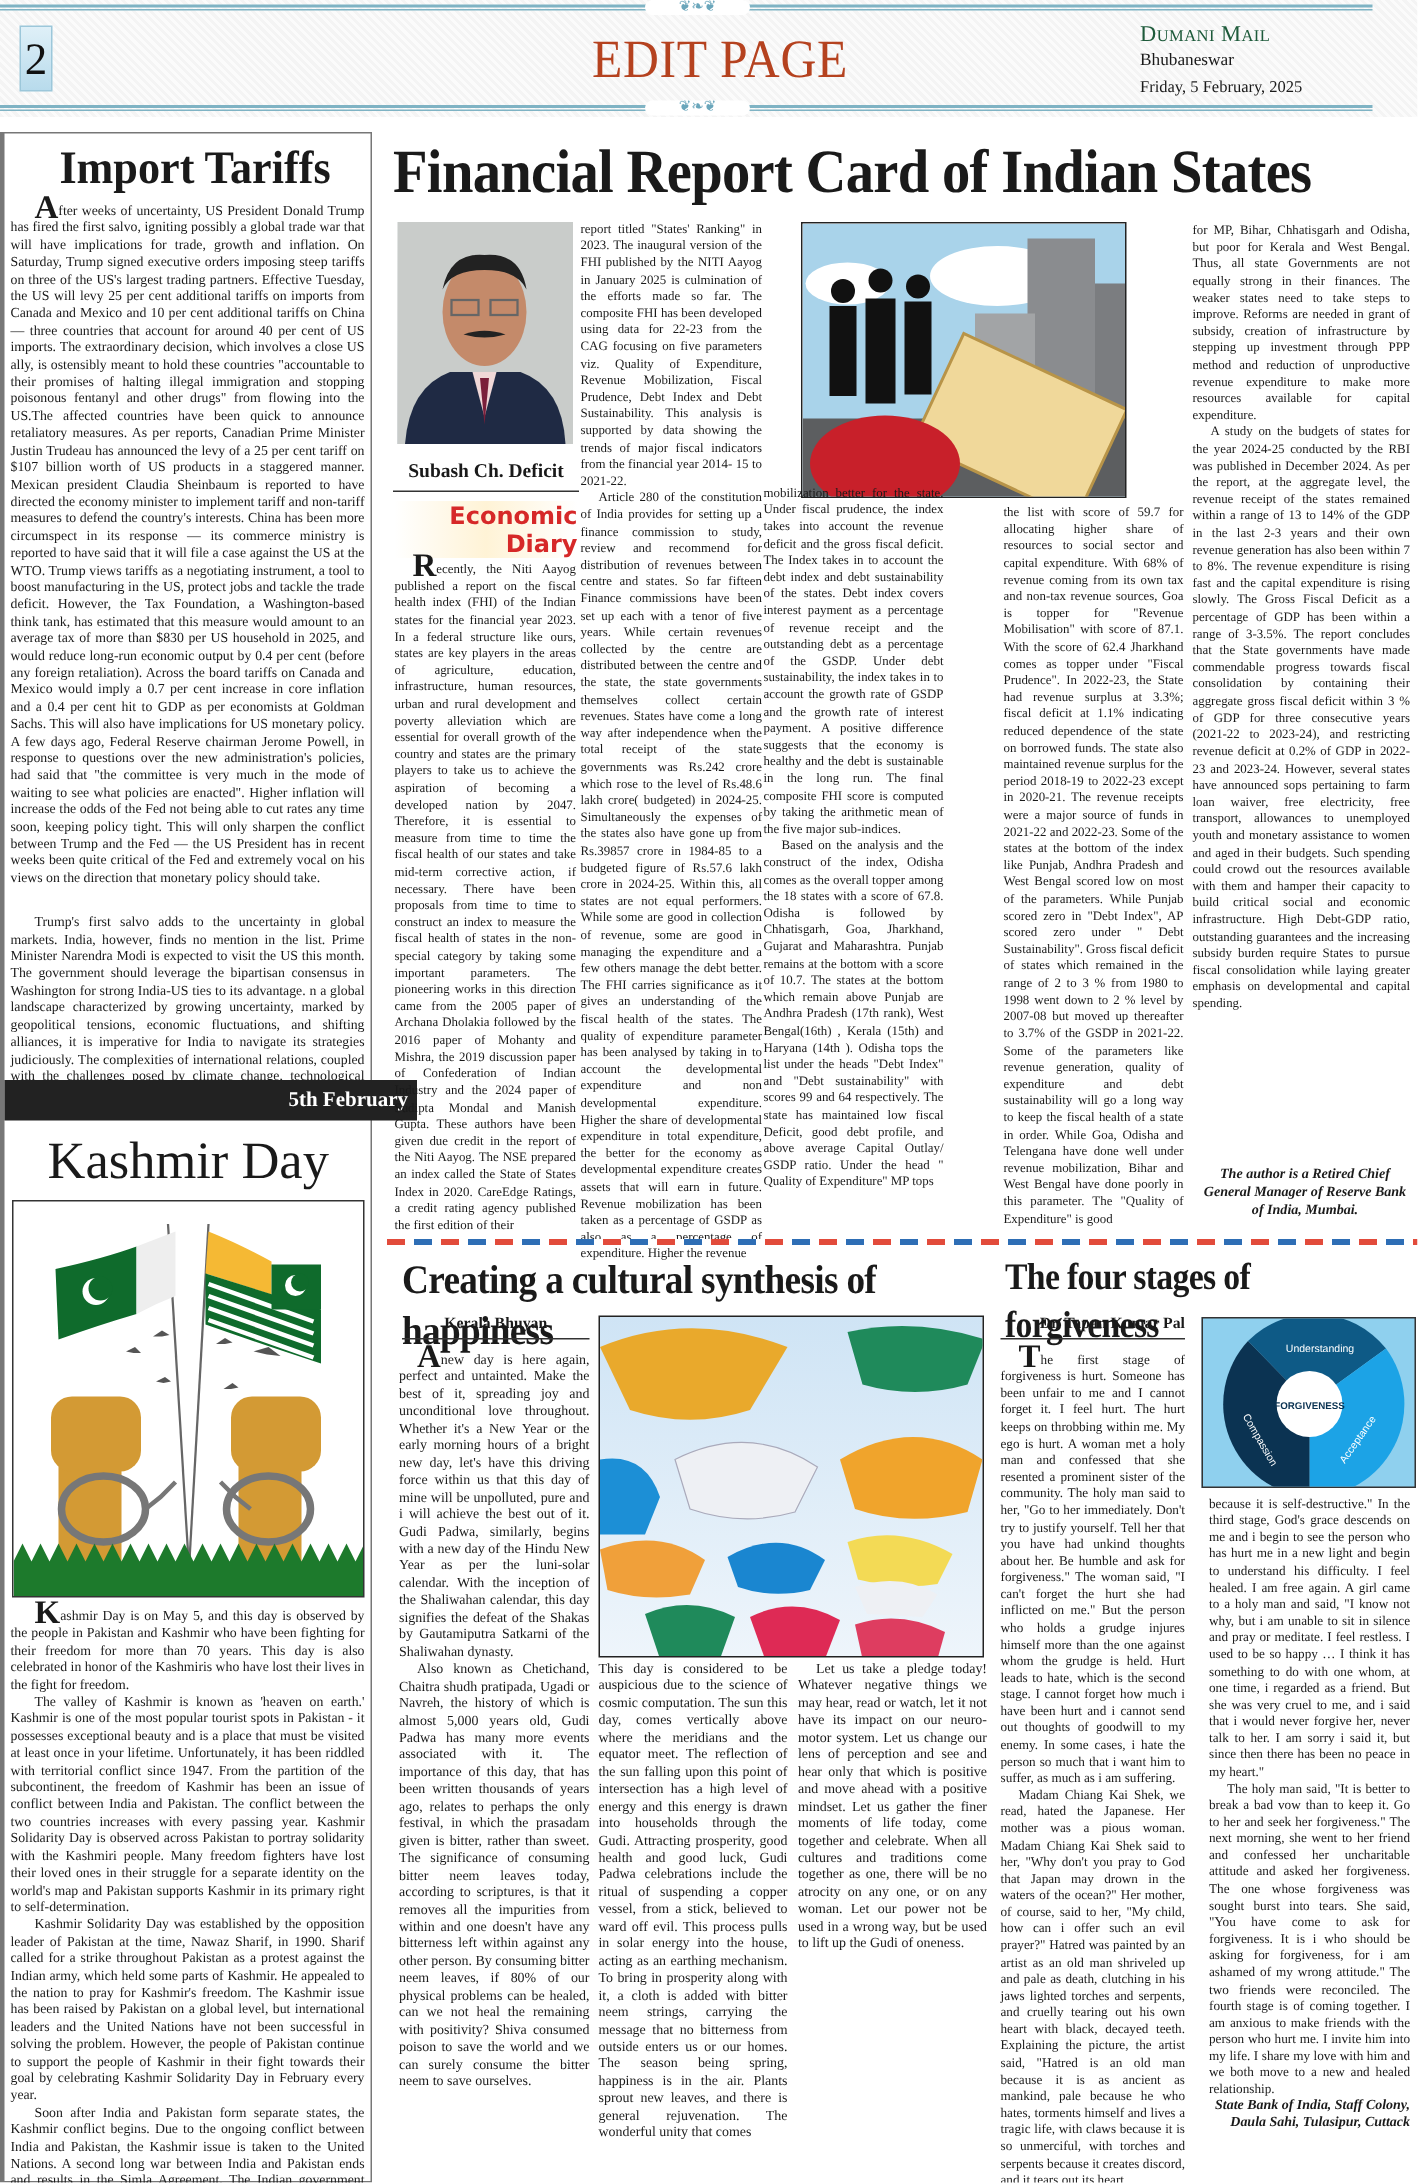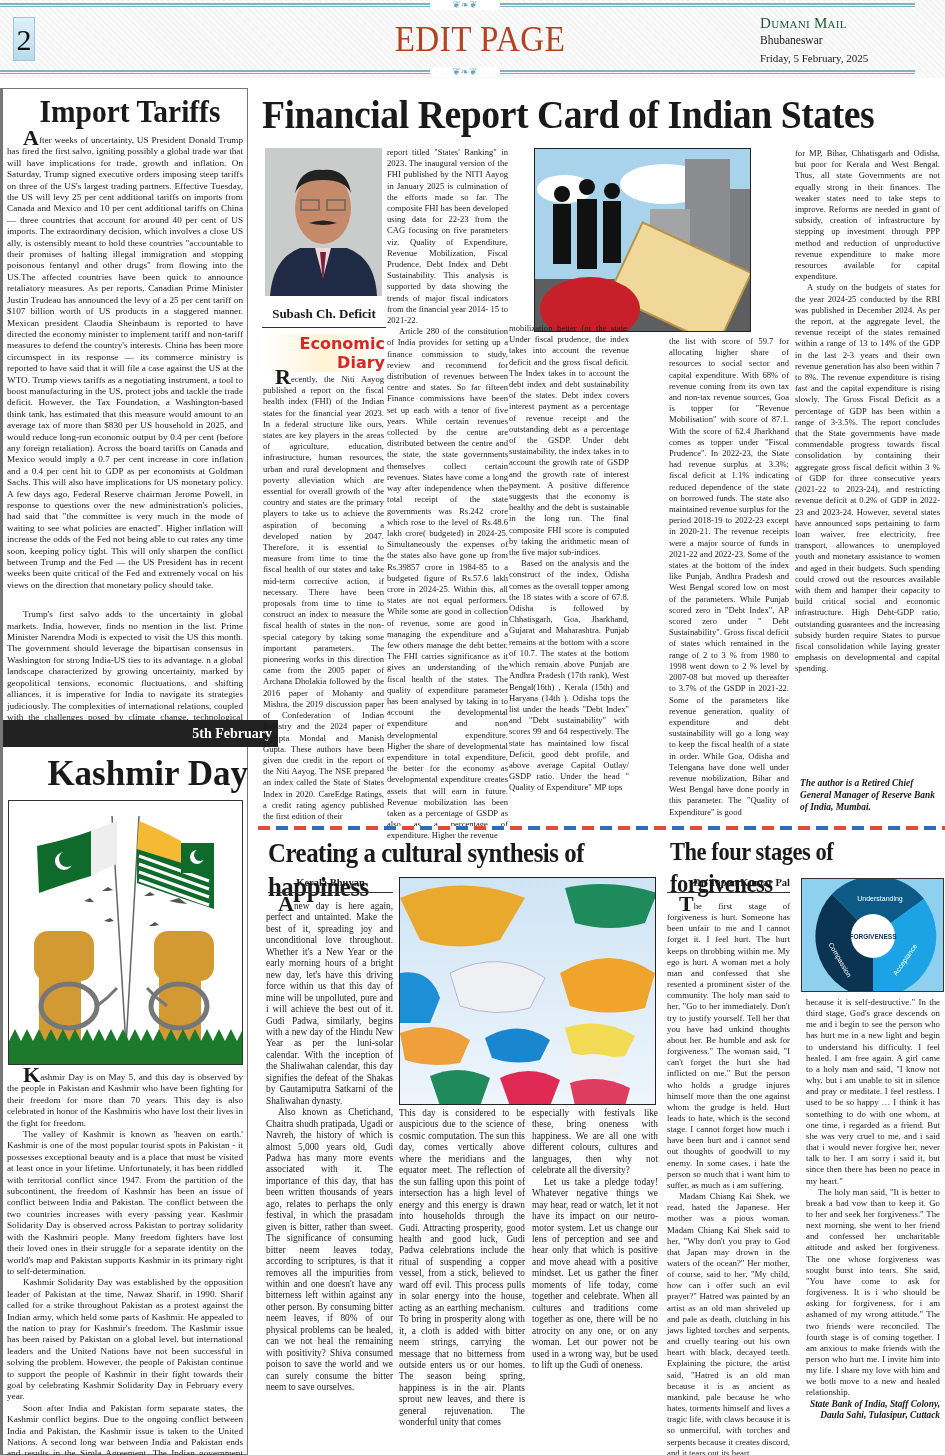"Kashmir Day" #kashmir-title { font-weight: bold -> normal; text-align: right -> center }
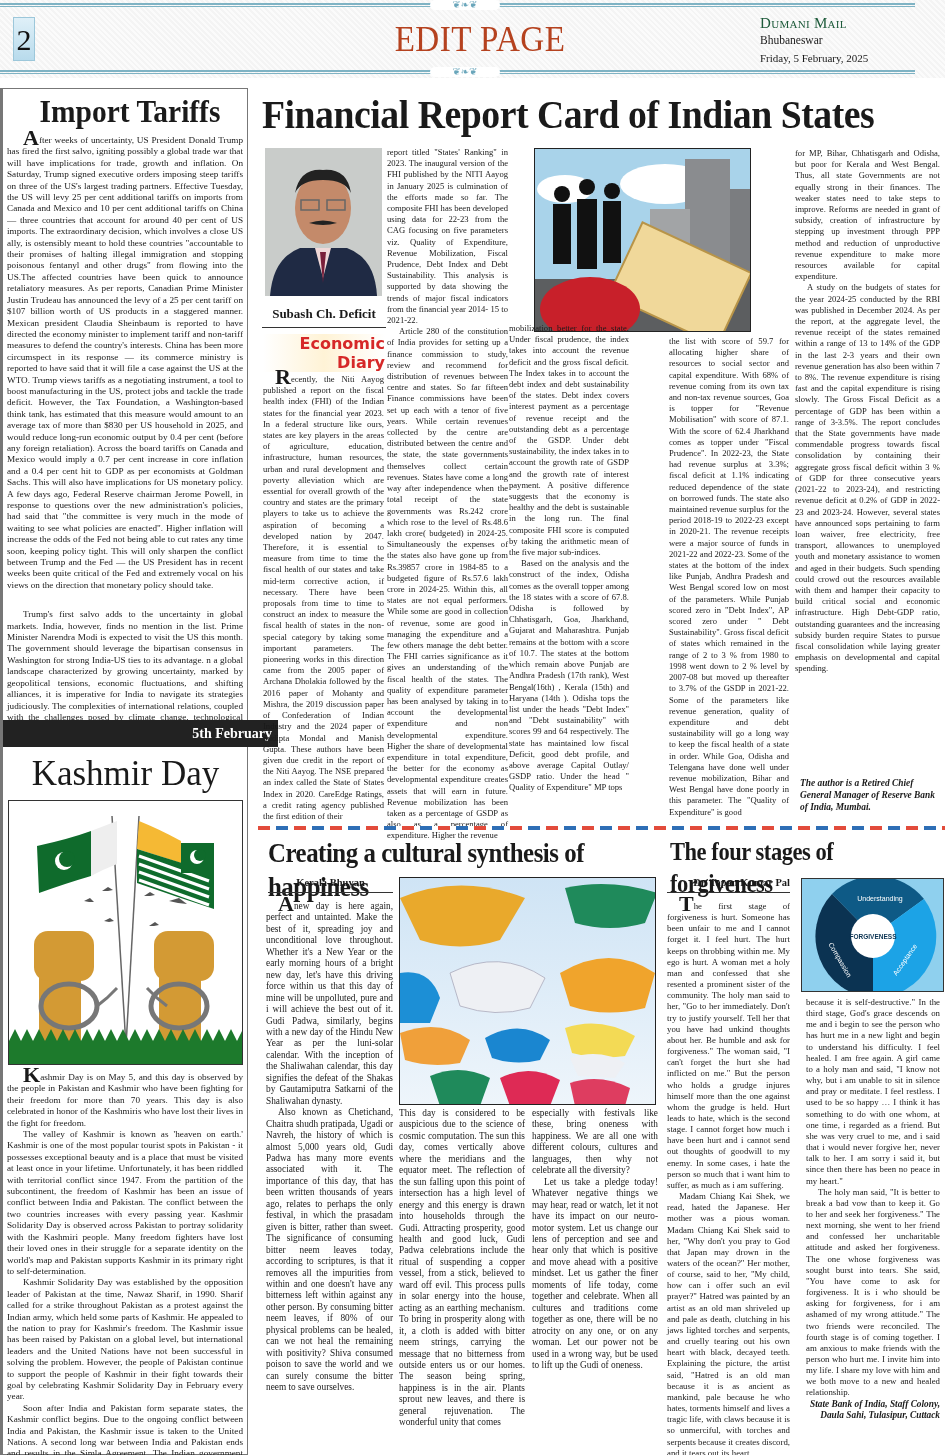"The author is a Retired" #fin-credit { text-align: left -> center }
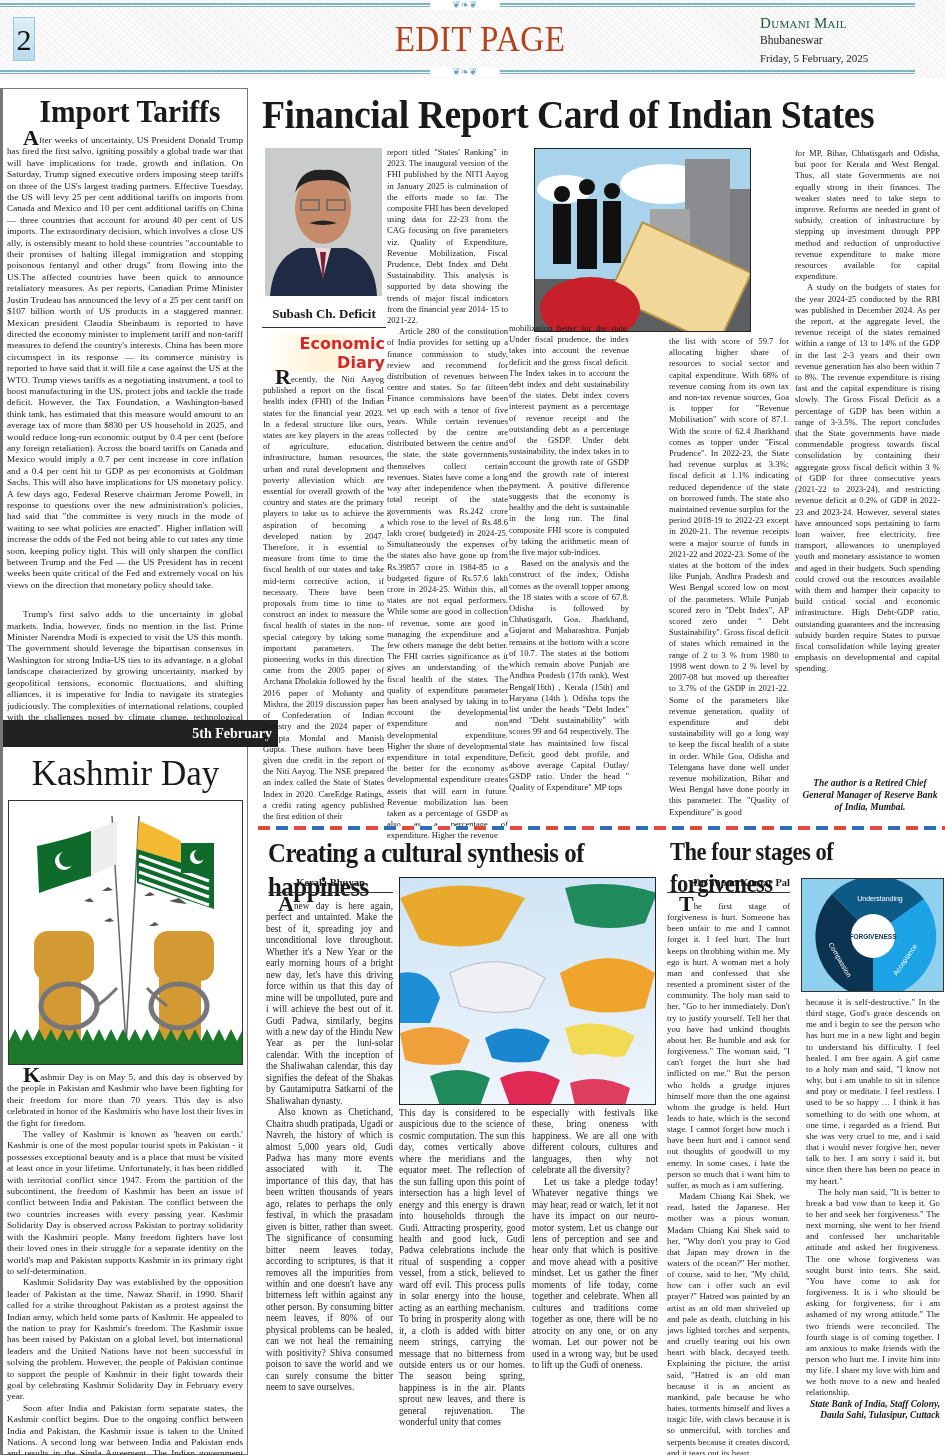"especially with festivals like these," p { html: <p>especially with festivals like these, bring oneness with happiness. We are all one with different colours, cultures and languages, then why not celebrate all the diversity?</p> -> none }
